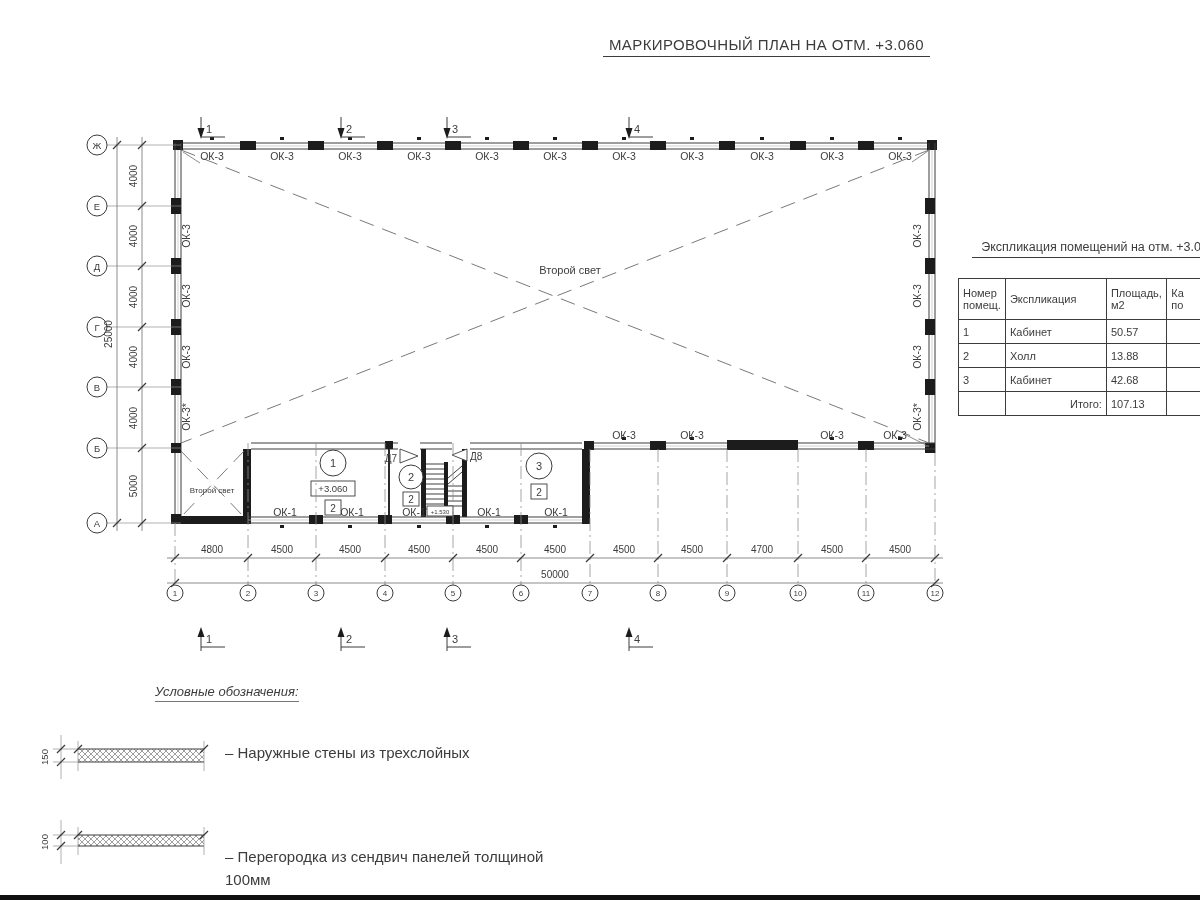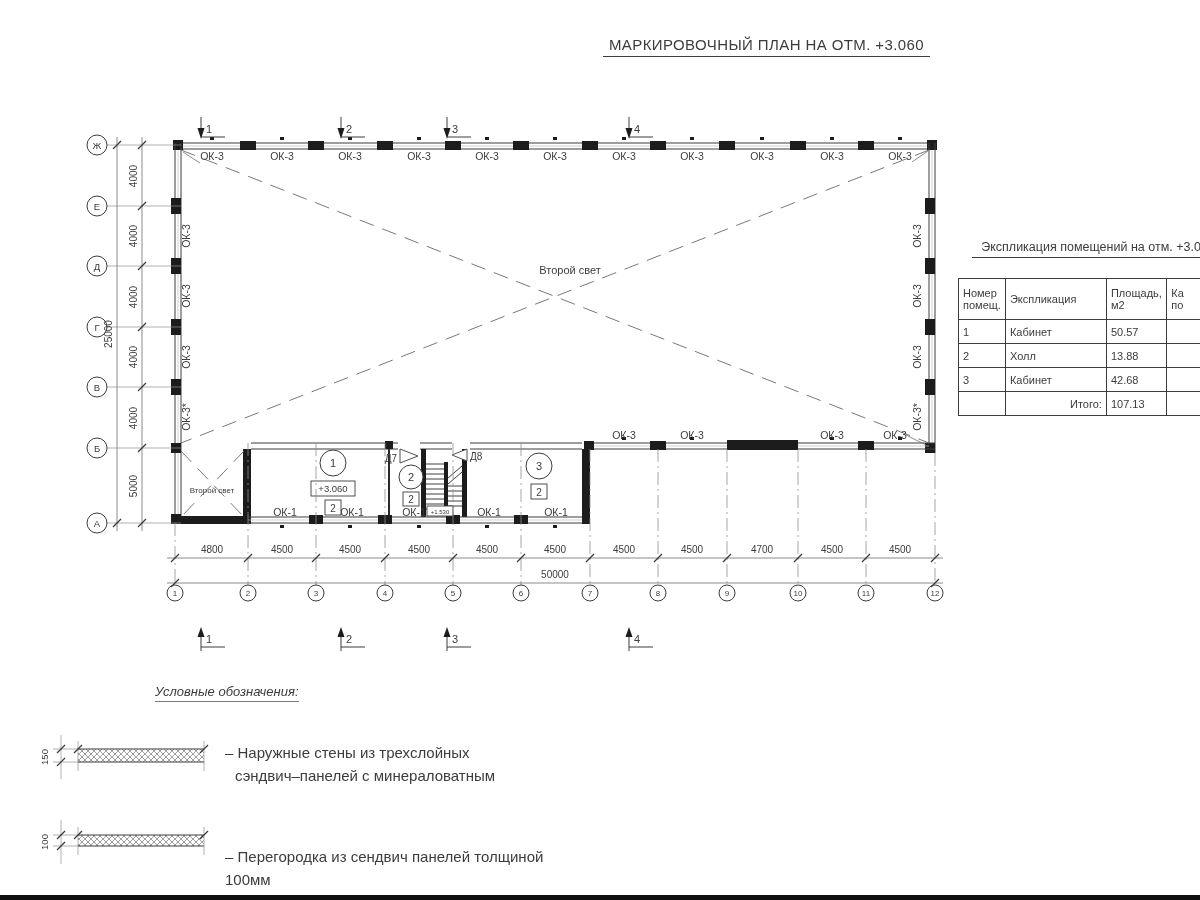"сэндвич–панелей с минераловатным" div { html: <div>сэндвич–панелей с минераловатным</div> -> none }
